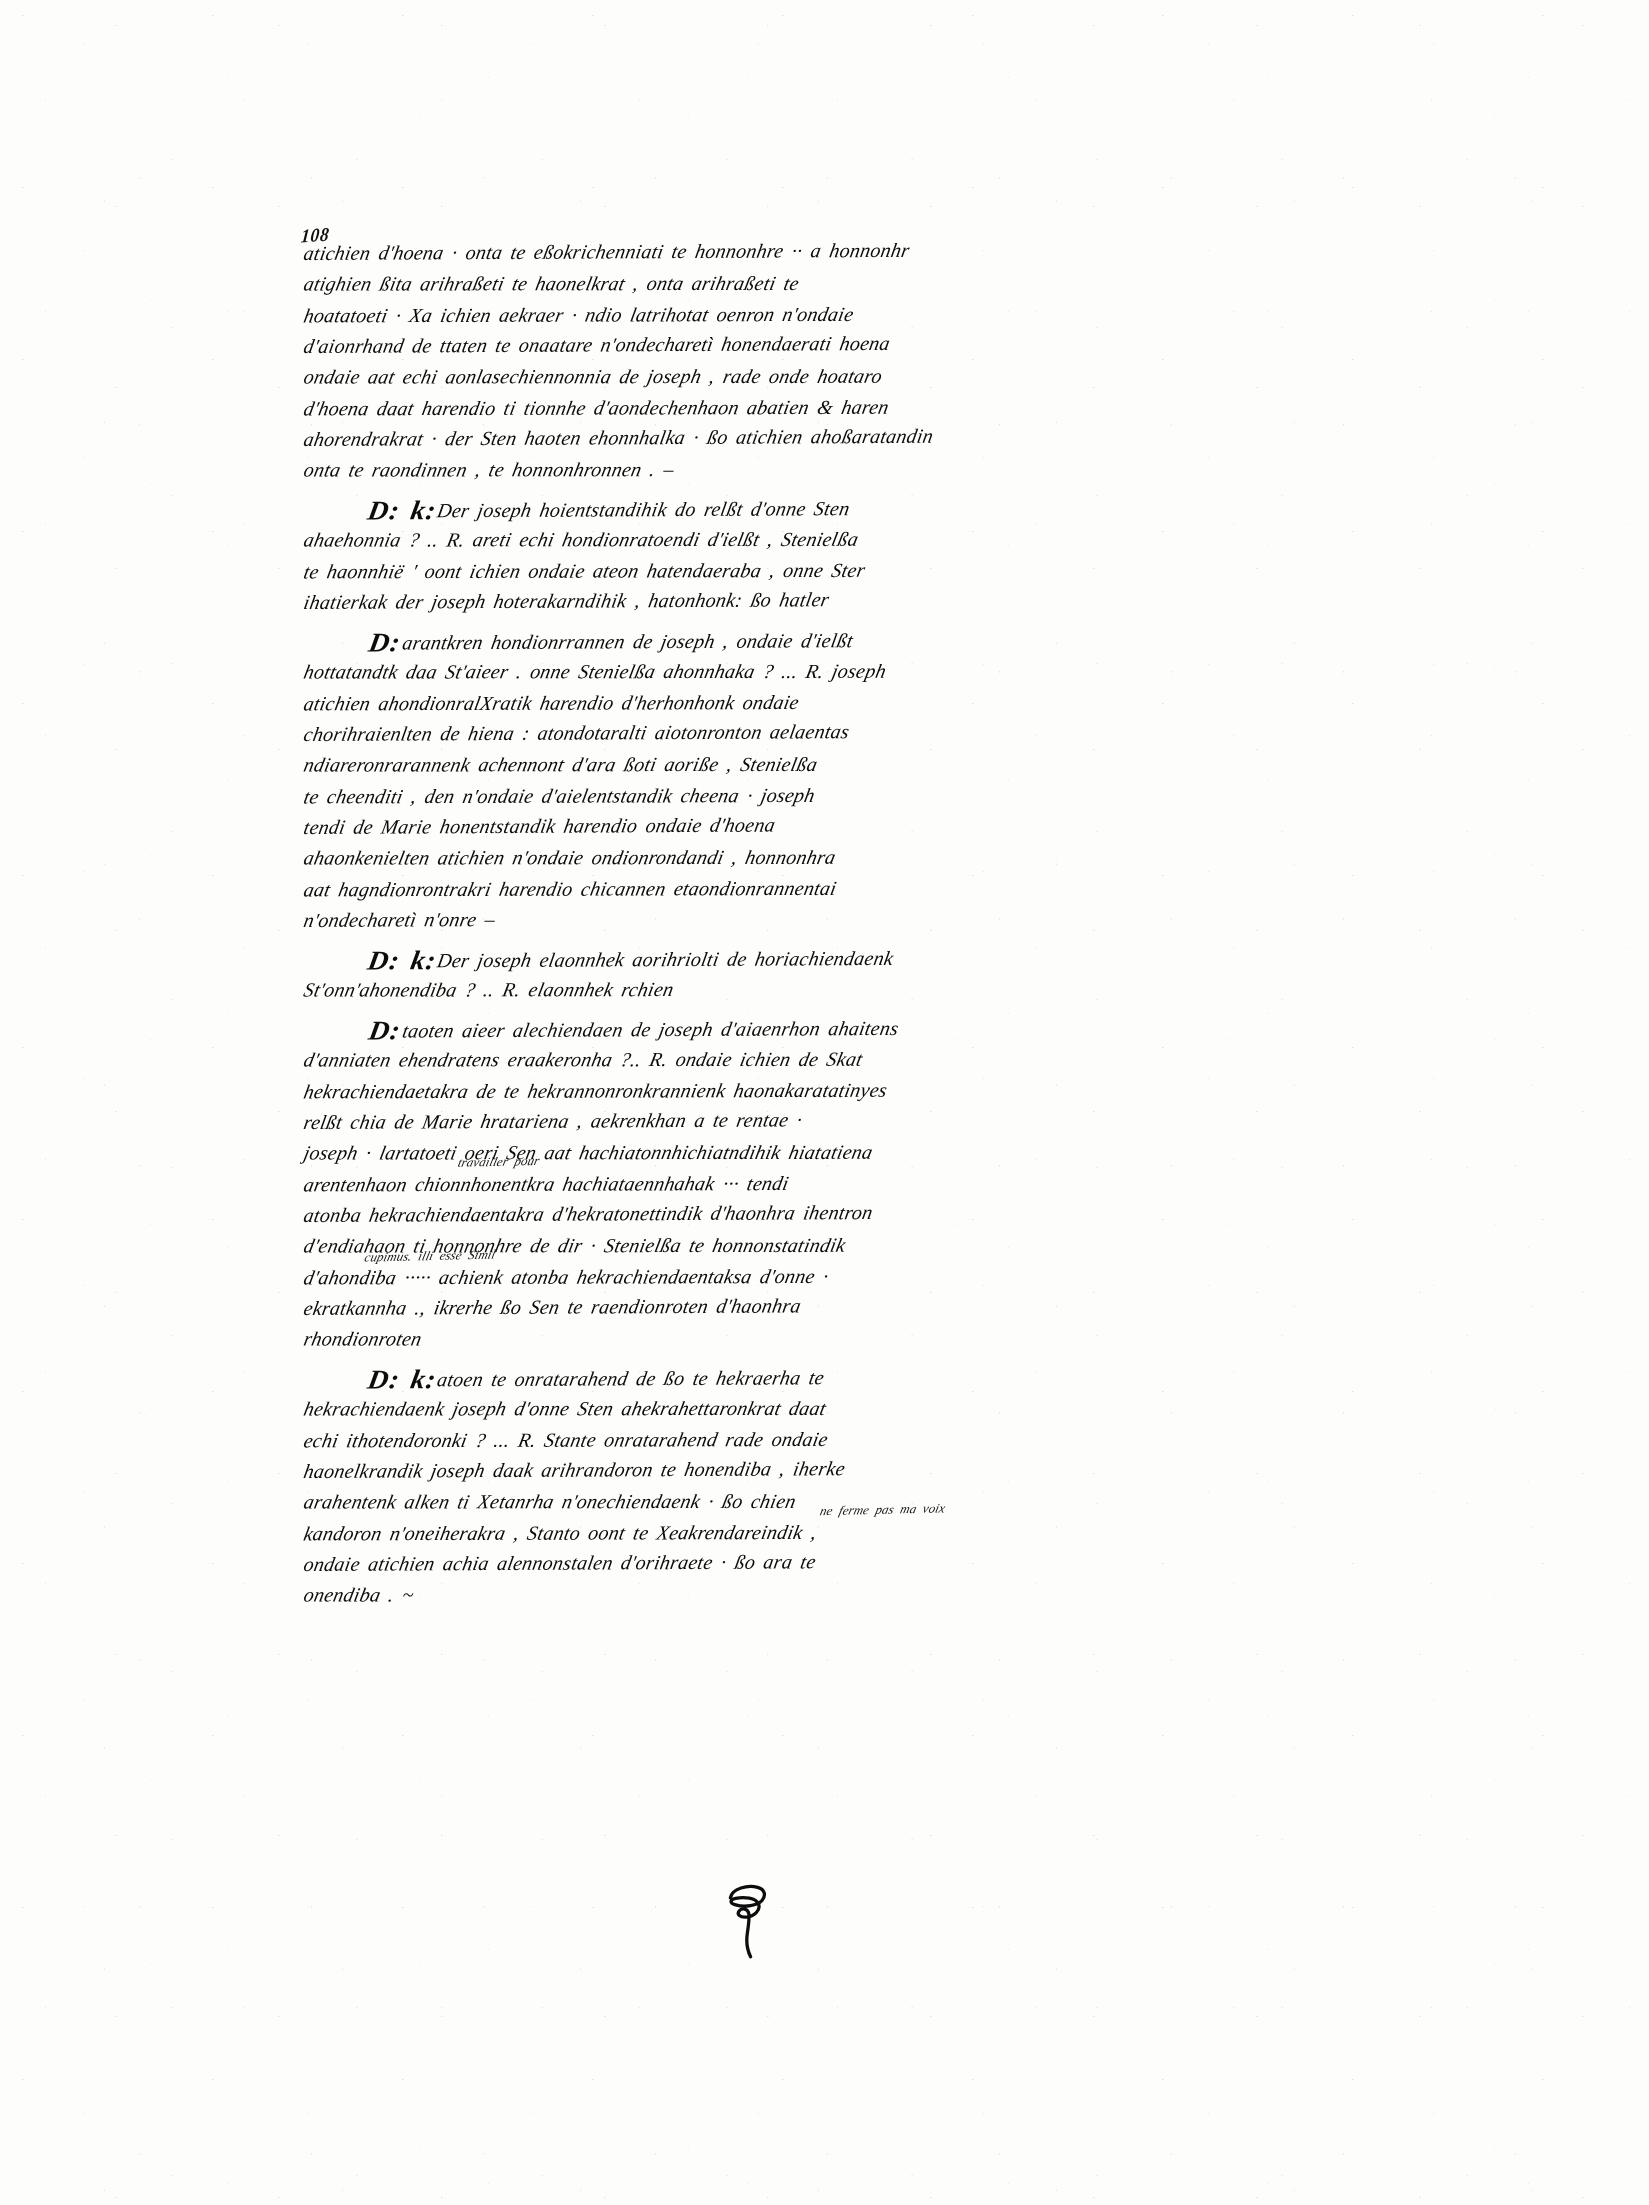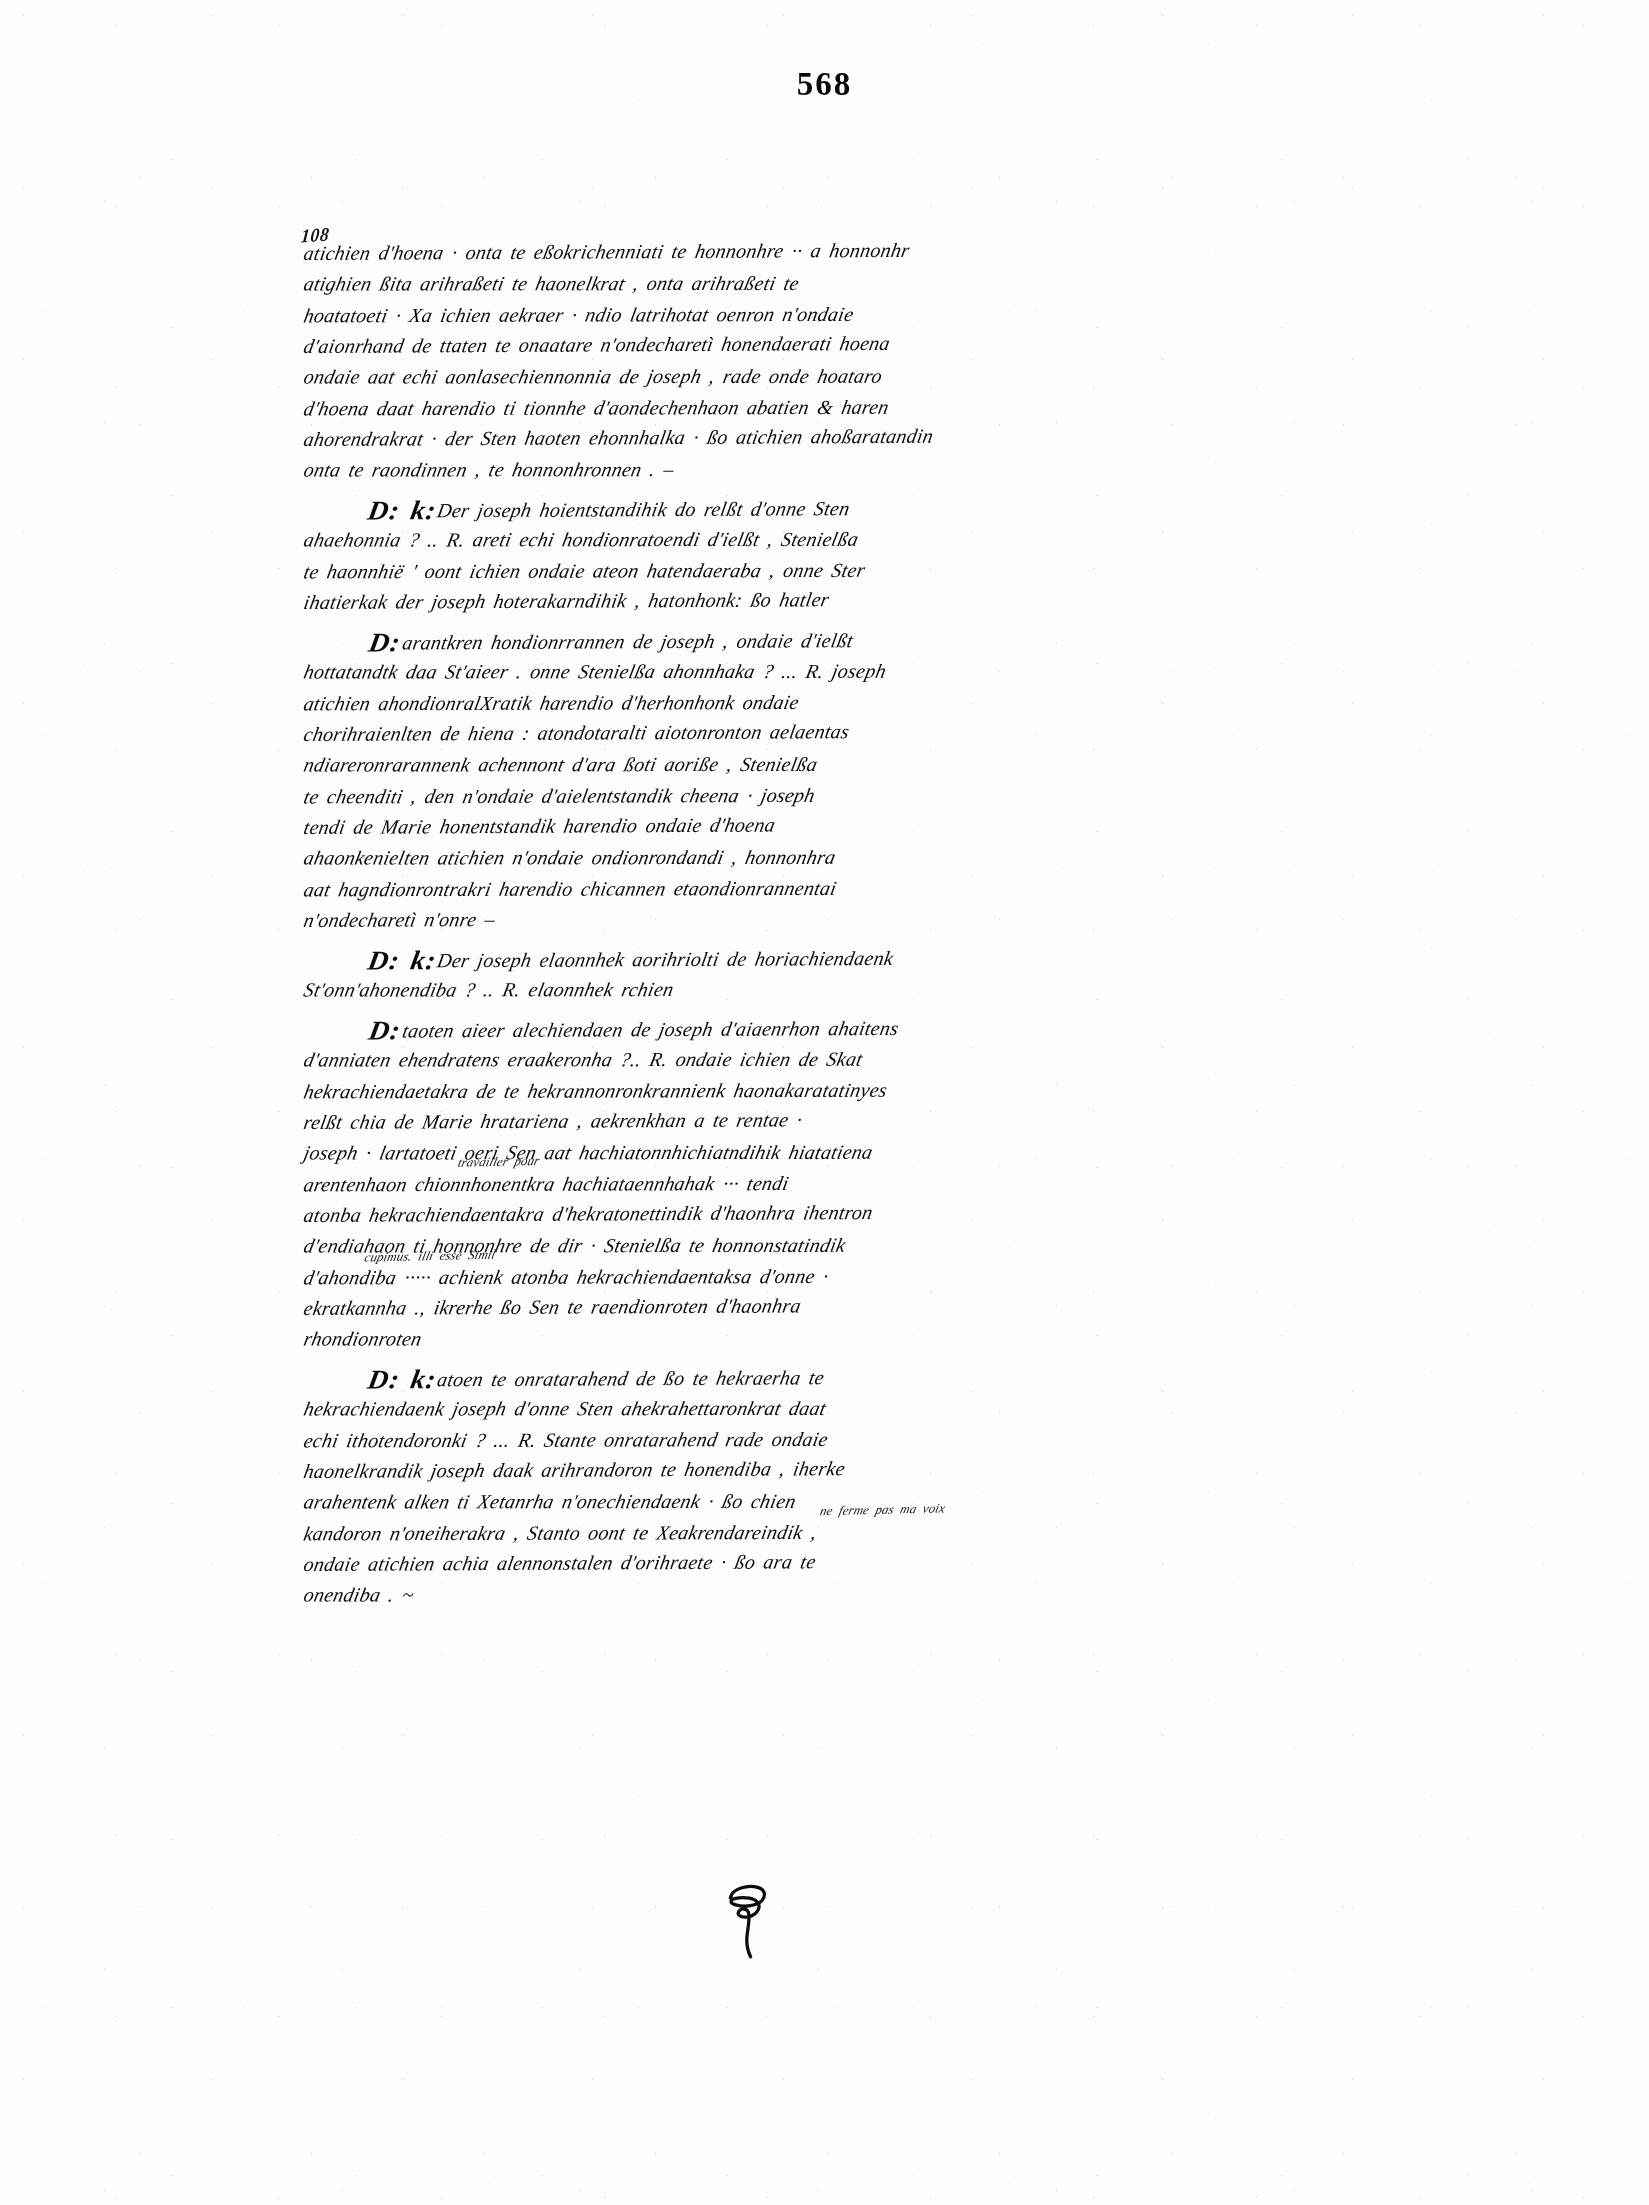"568" div.folio { html: <div>568</div> -> none }
